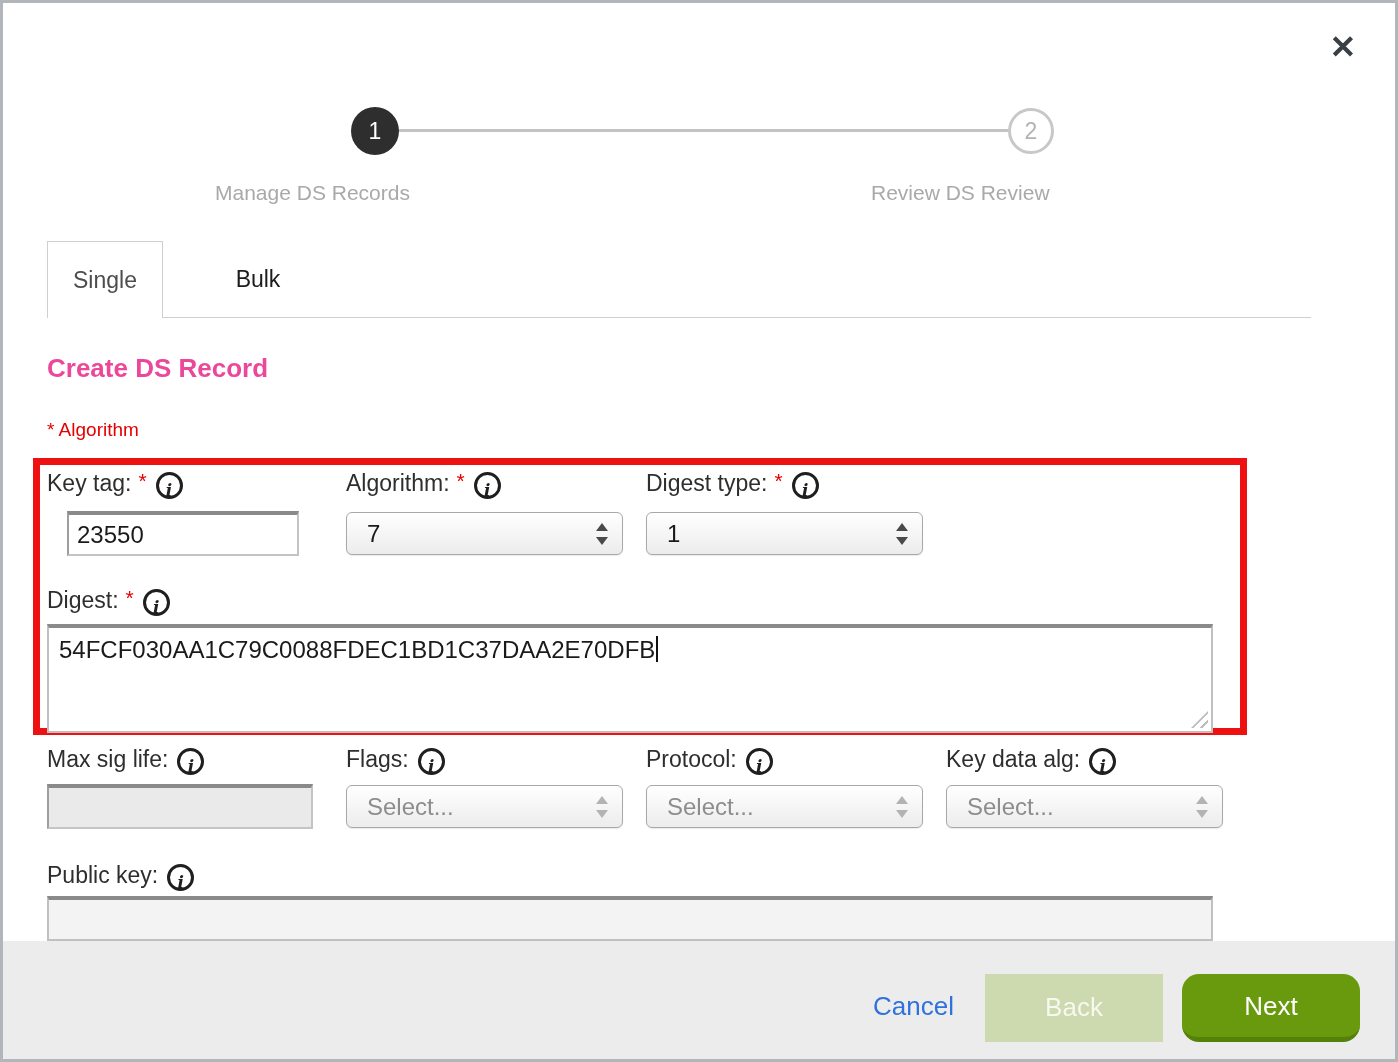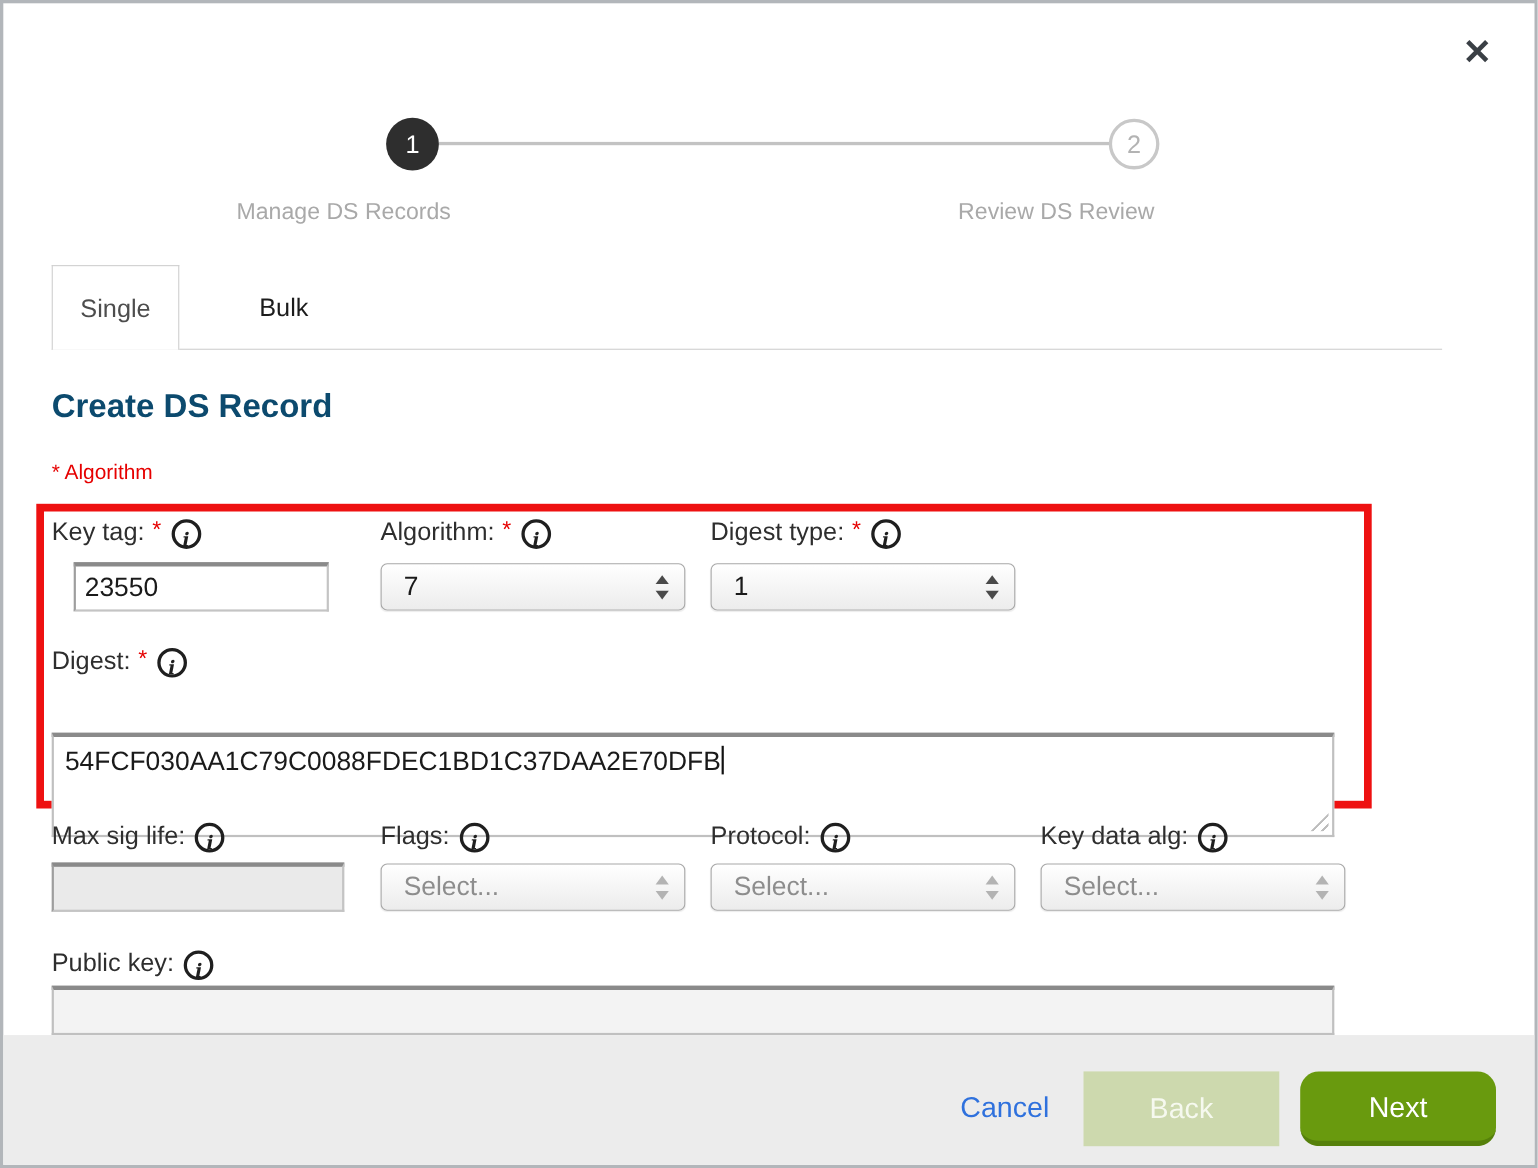"Create DS Record" .page-heading { color: #0c4a6e -> #ec4899; font-size: 30px -> 26px }
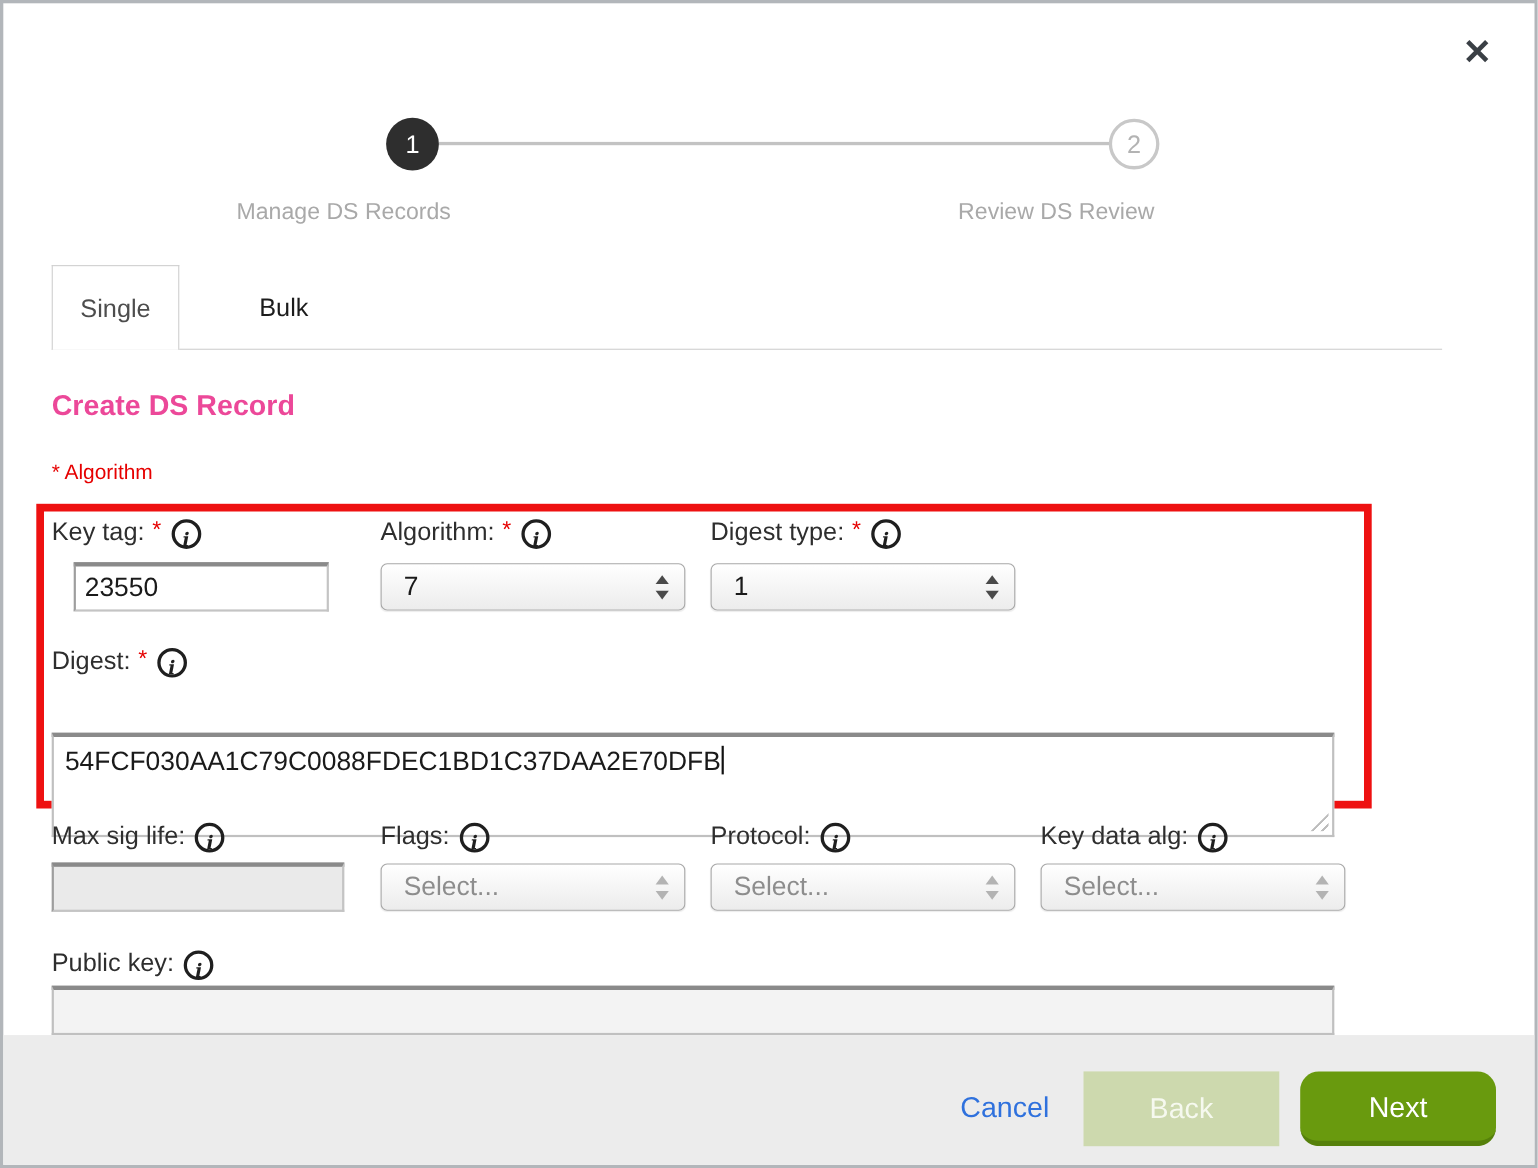"54FCF030AA1C79C0088FDEC1BD1C37DAA2E70DFB" div.textarea { height: 95px -> 109px; margin-top: 42px -> none }
